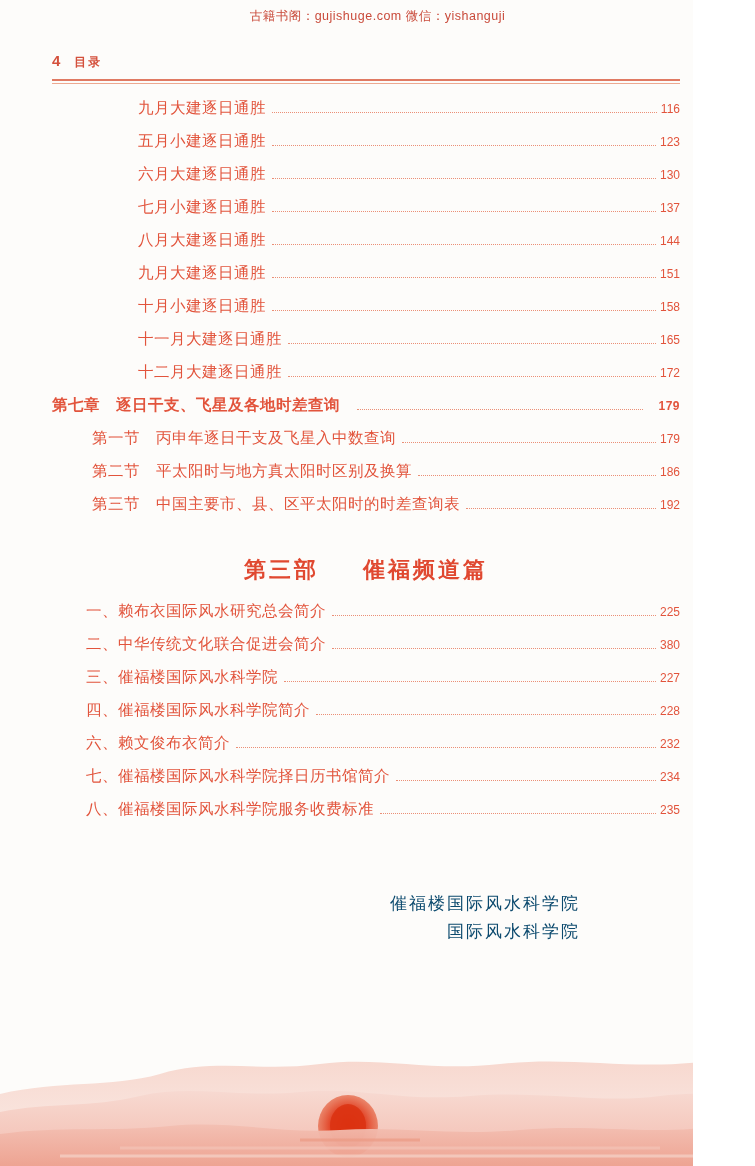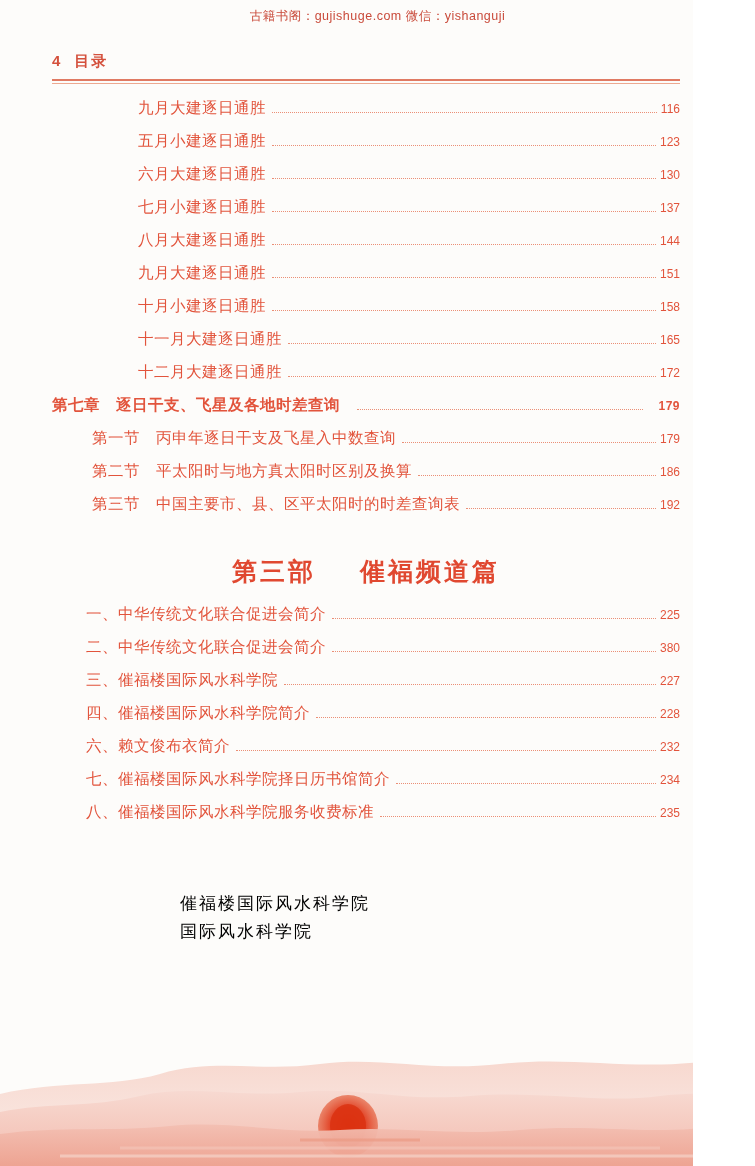"目录" .header-title { font-size: 15px -> 12px }
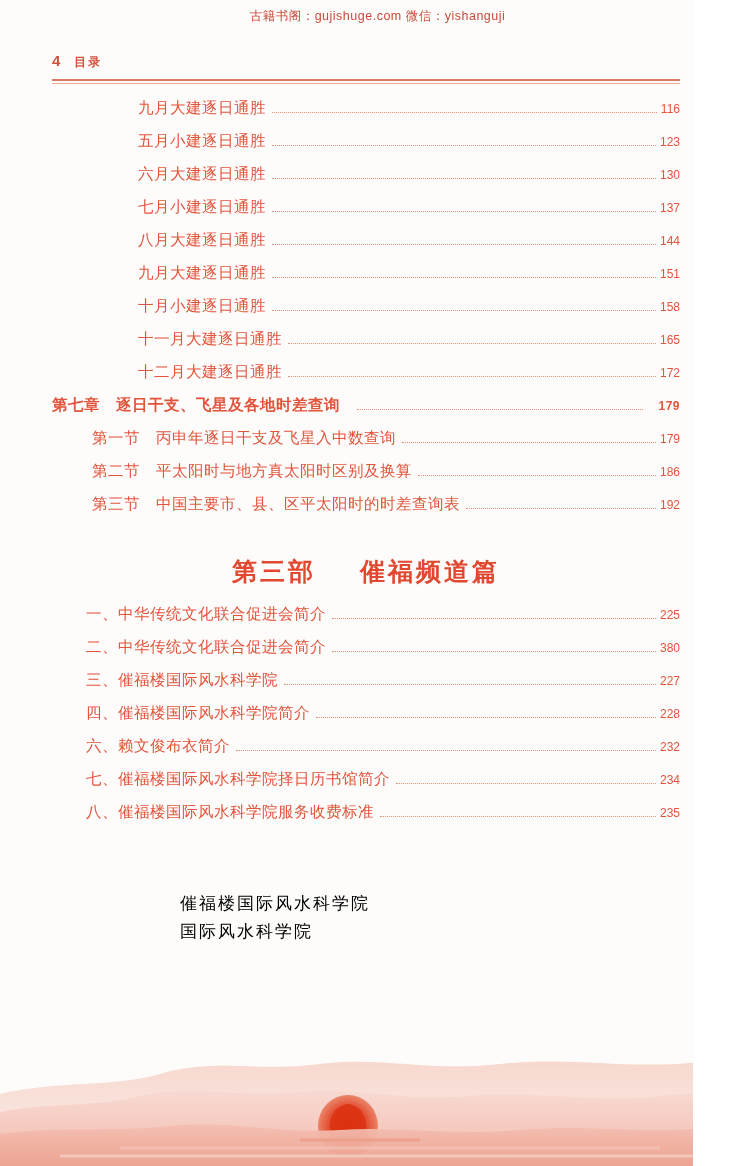"第三部 催福频道篇" .part-title { font-size: 25px -> 22px }
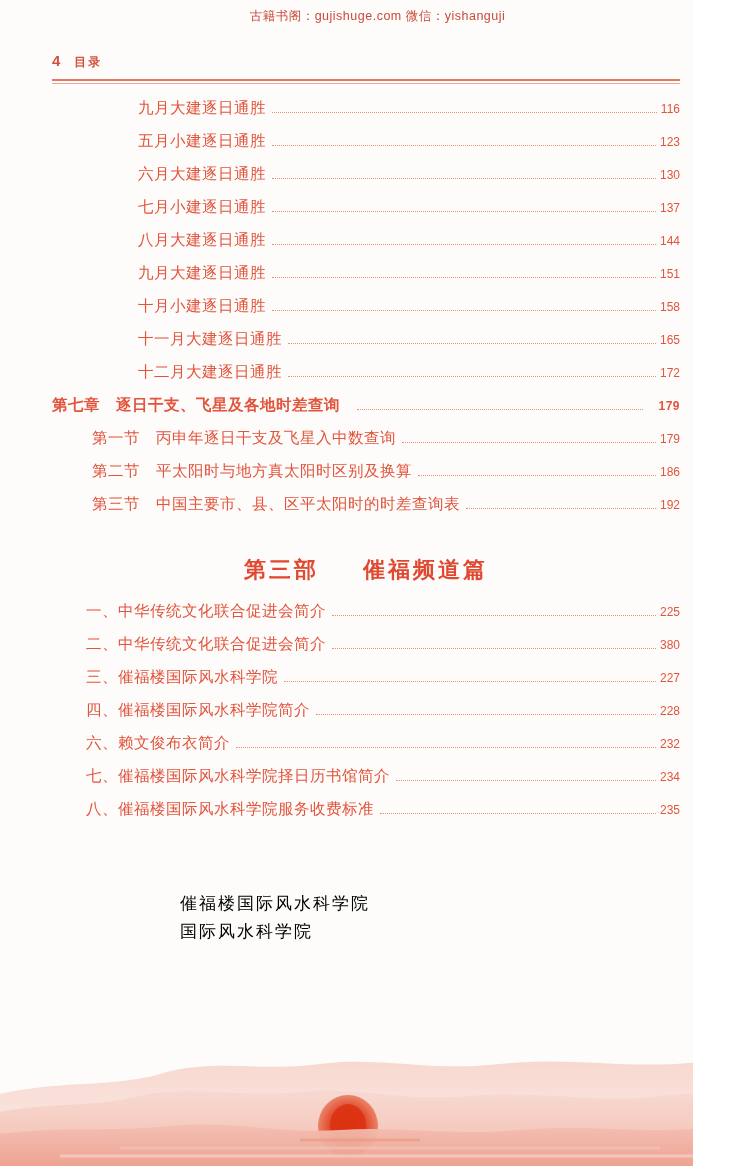"一、中华传统文化联合促进会简介" span.lbl { text: 中华传统文化联合促进 -> 赖布衣国际风水研究总 }
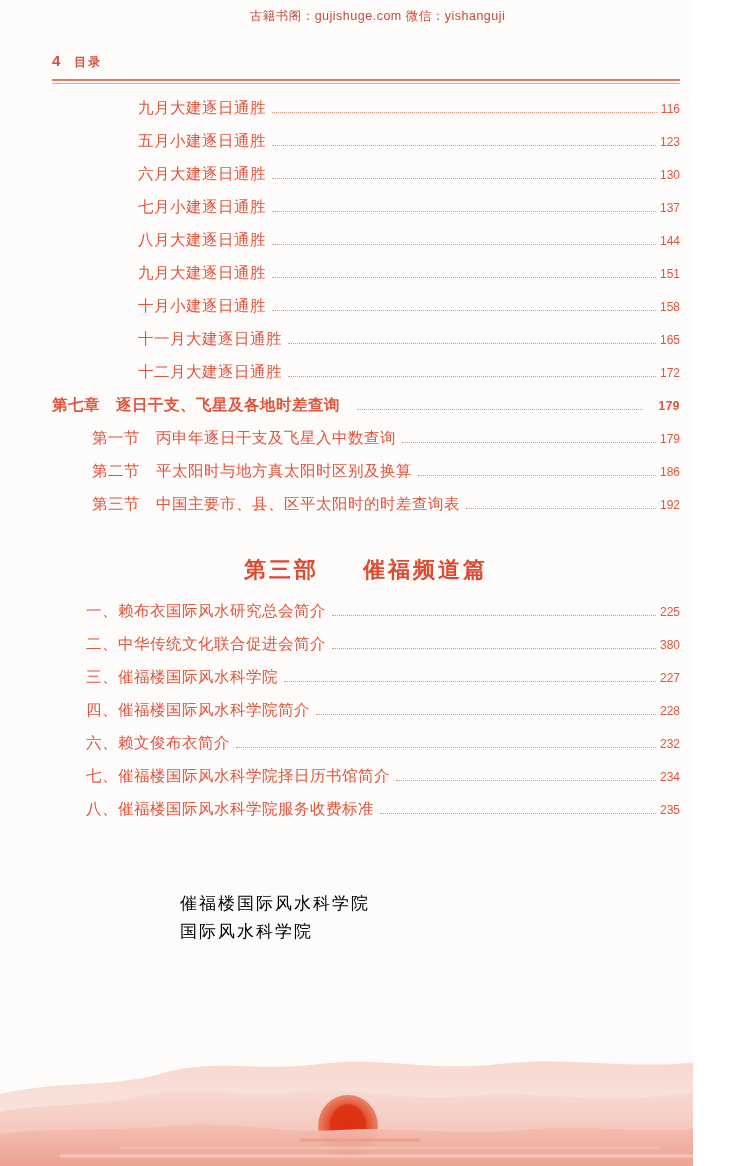"催福楼国际风水科学院" .ghost { color: #000000 -> #0c4a6e; text-align: left -> right }
